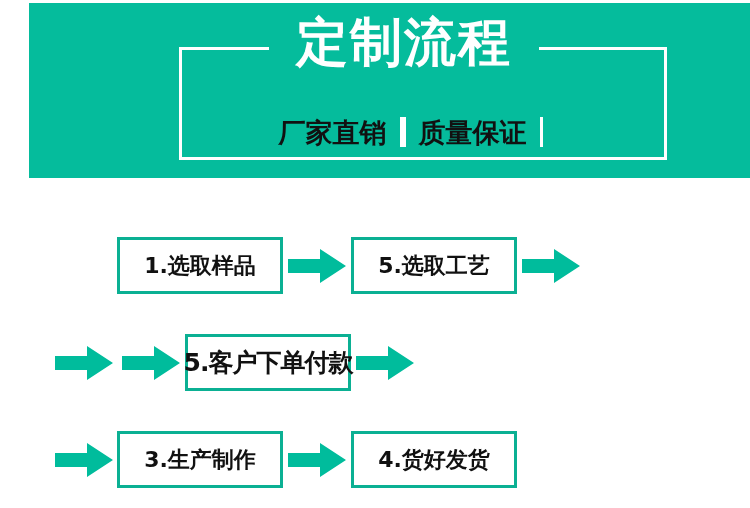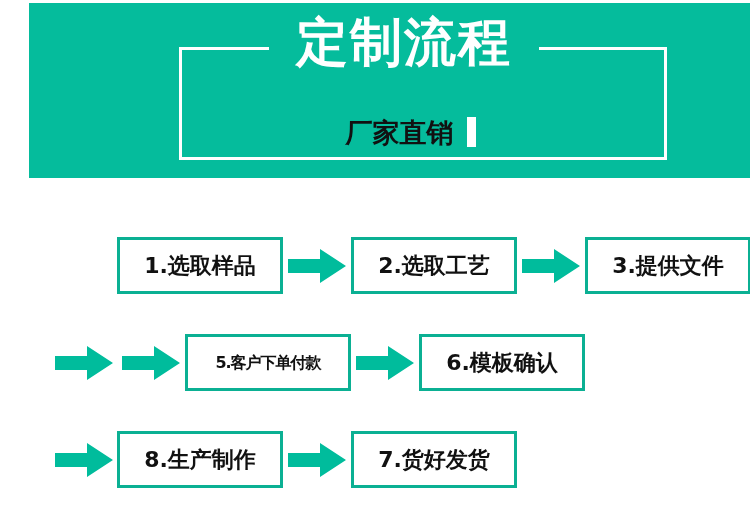"质量保证" span.tagline { html: none -> <span>质量保证</span> }
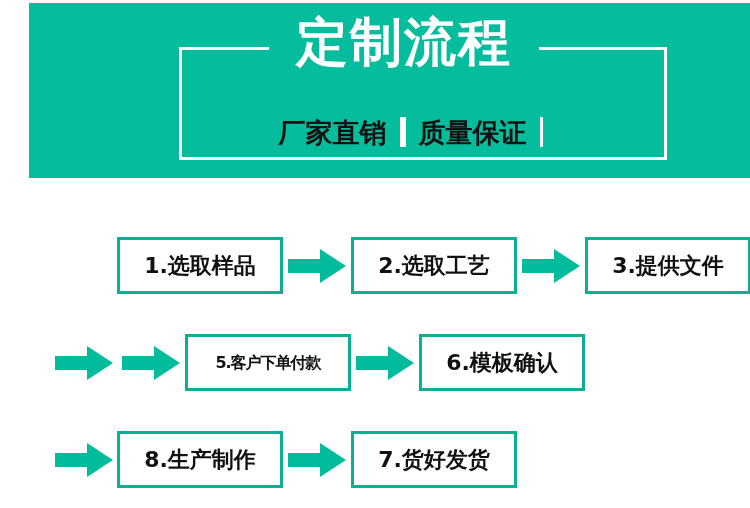"2.选取工艺" span.step-label { text: 2 -> 5 }
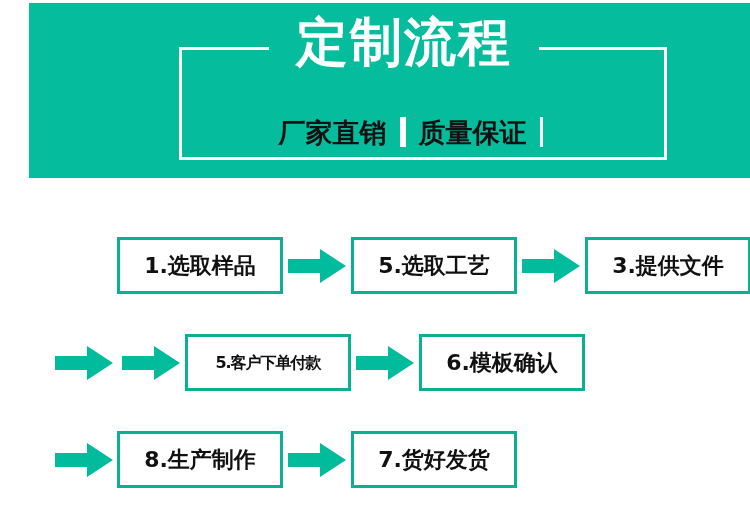"3.提供文件" div.step-box { html: <div> <span>3.提供文件</span> </div> -> none }
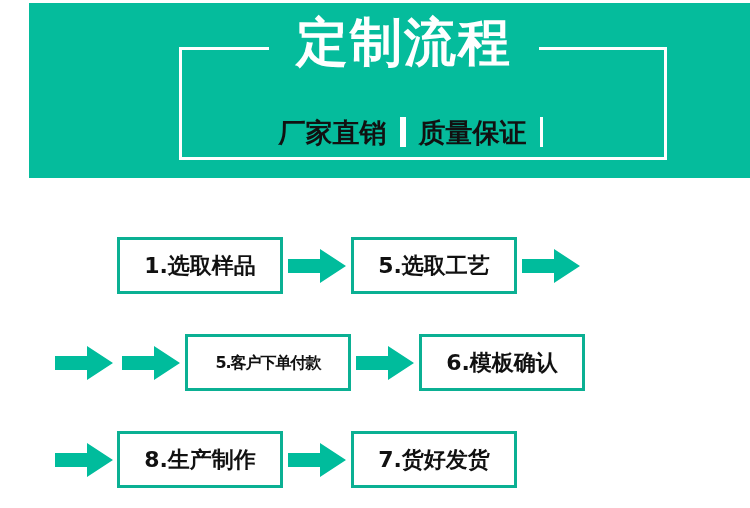"5.客户下单付款" .step-label.long { font-size: 16px -> 25px }
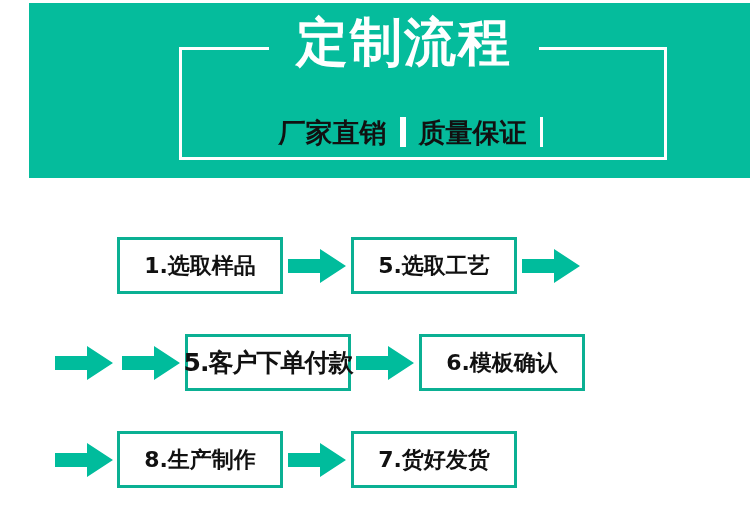"6.模板确认" div.step-box { html: <div> <span>6.模板确认</span> </div> -> none }
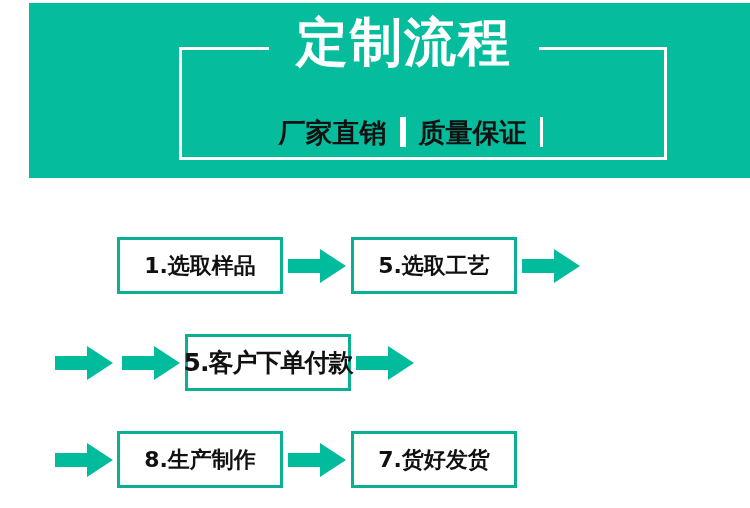"8.生产制作" span.step-label { text: 8 -> 3 }
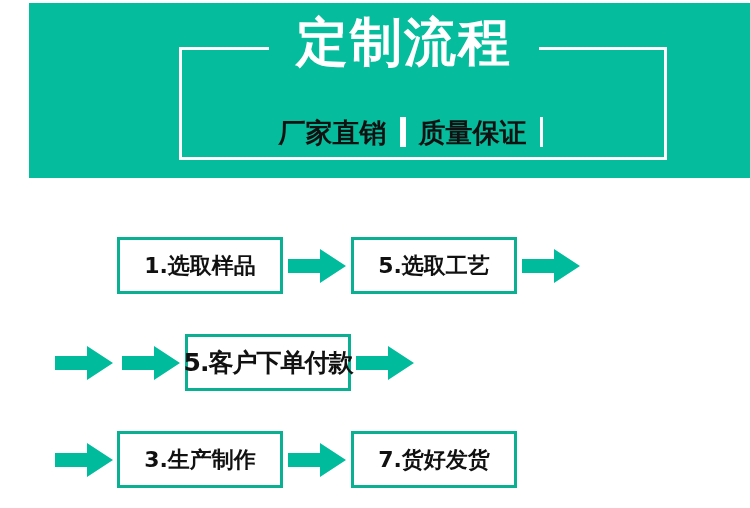"7.货好发货" span.step-label { text: 7 -> 4 }
